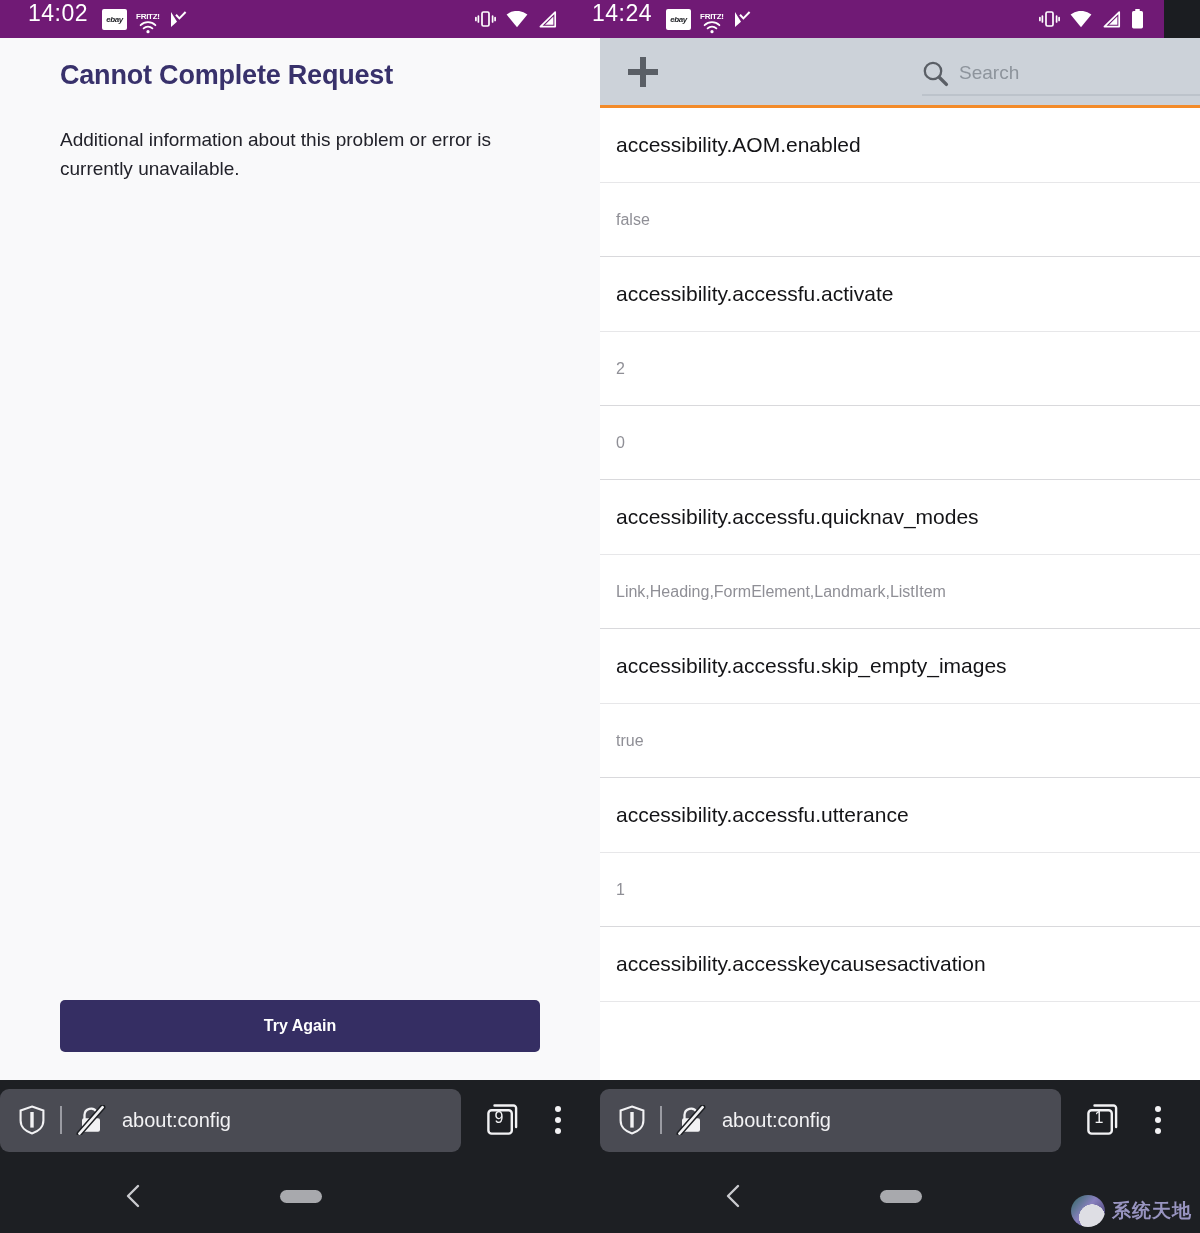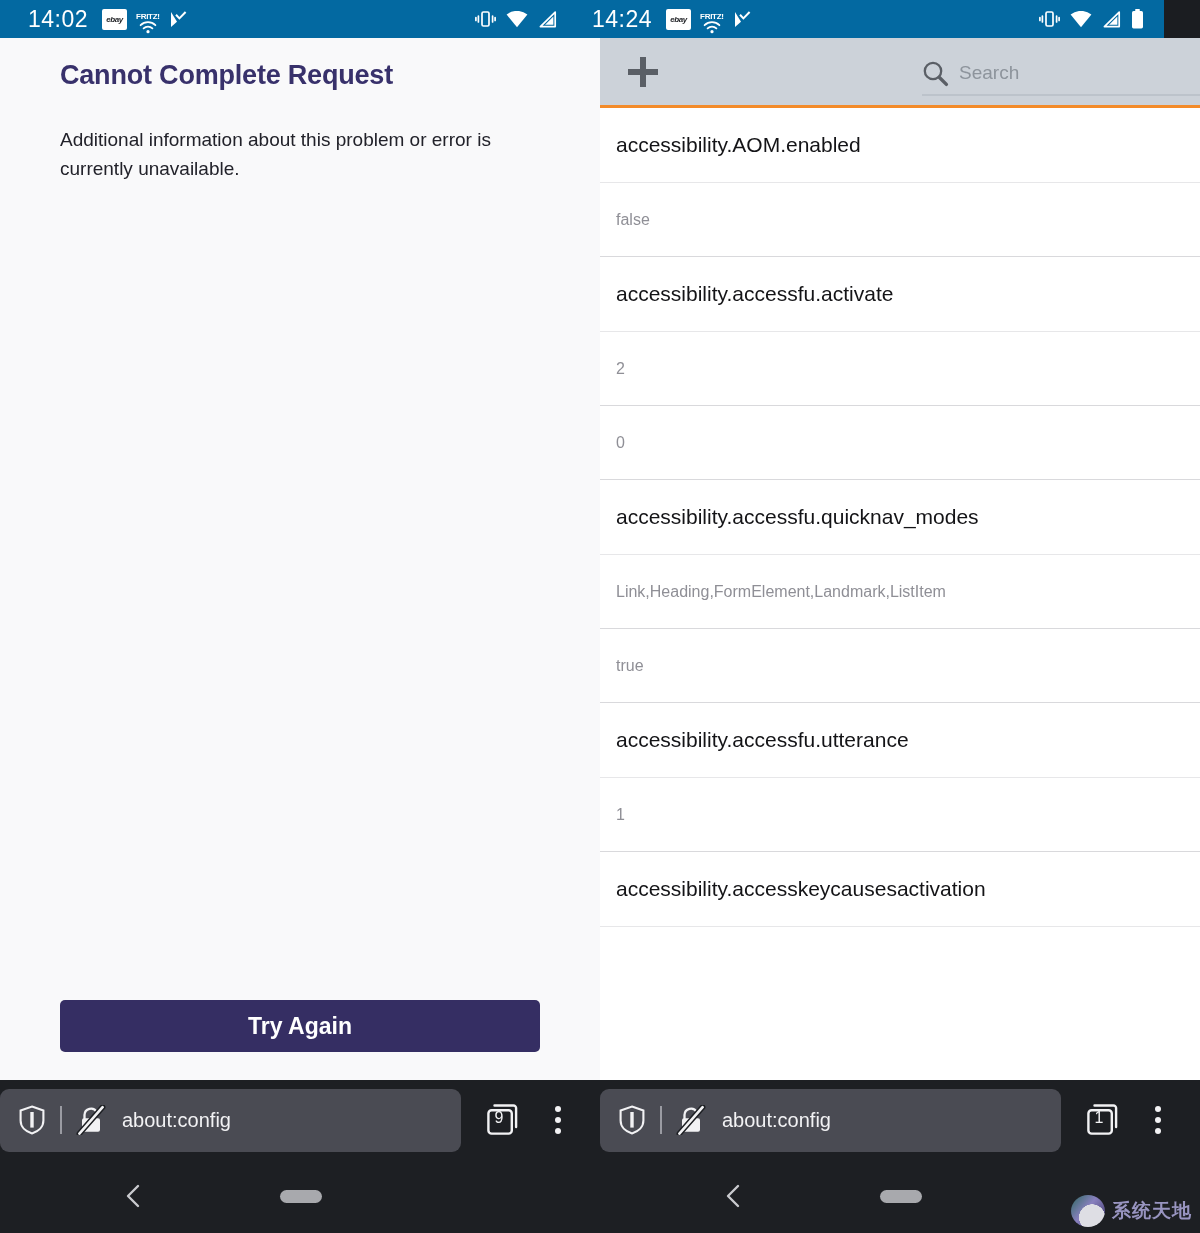"14:02" .statusbar { align-items: center -> none; background: #0369a1 -> #701a75 }
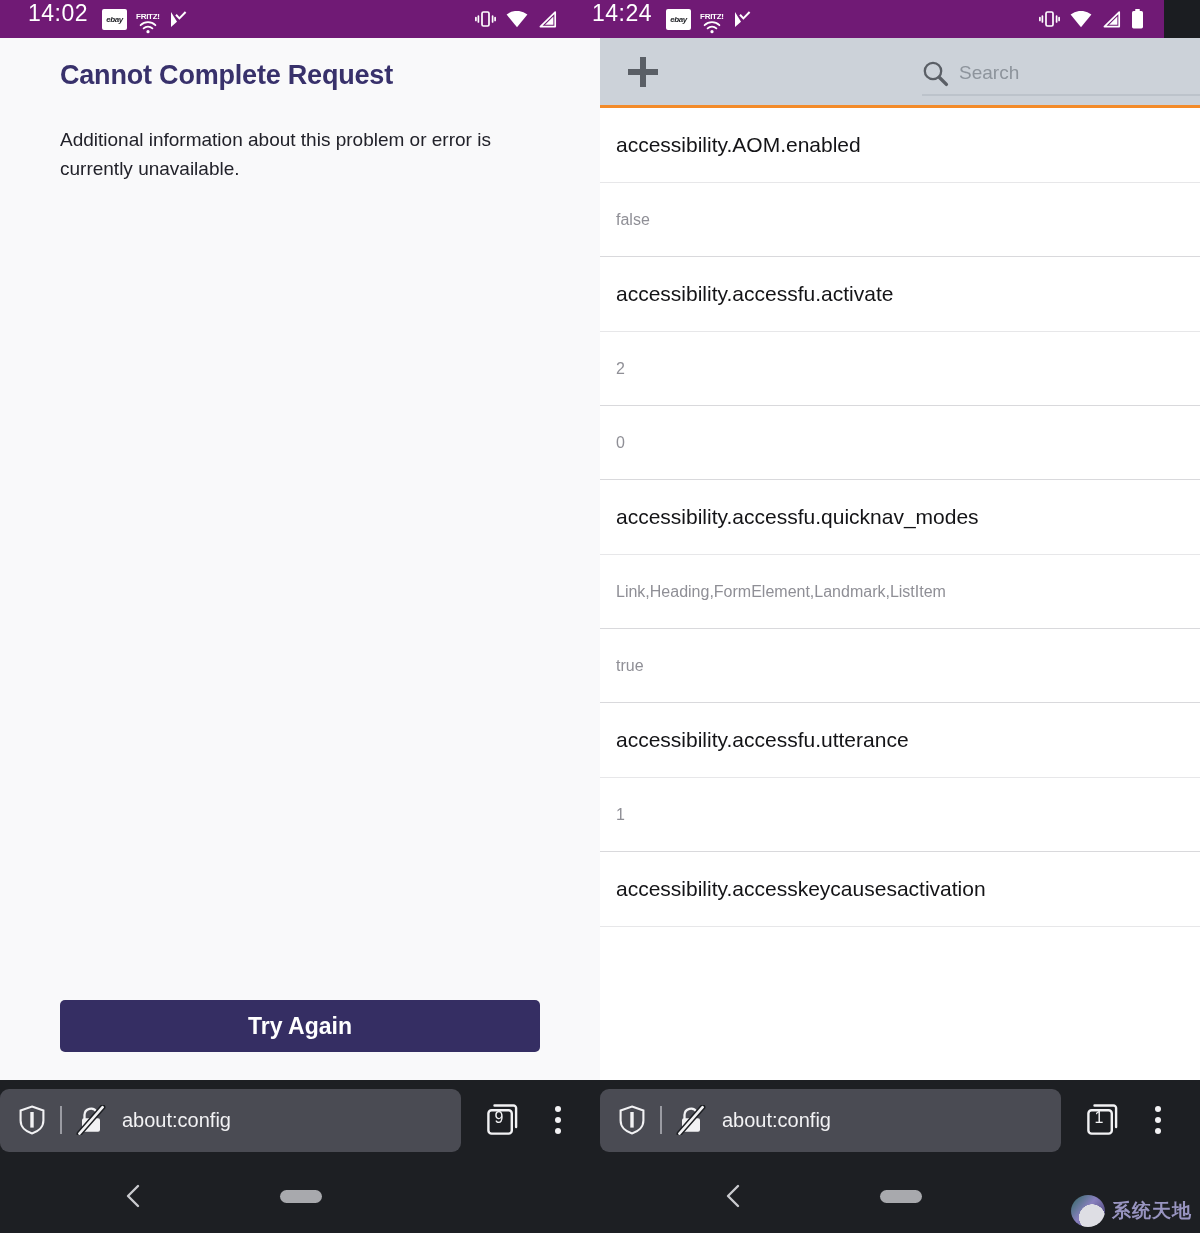"accessibility.accessfu.skip_empty_images" div.cfg-row-name { html: none -> <div>accessibility.accessfu.skip_empty_images</div> }
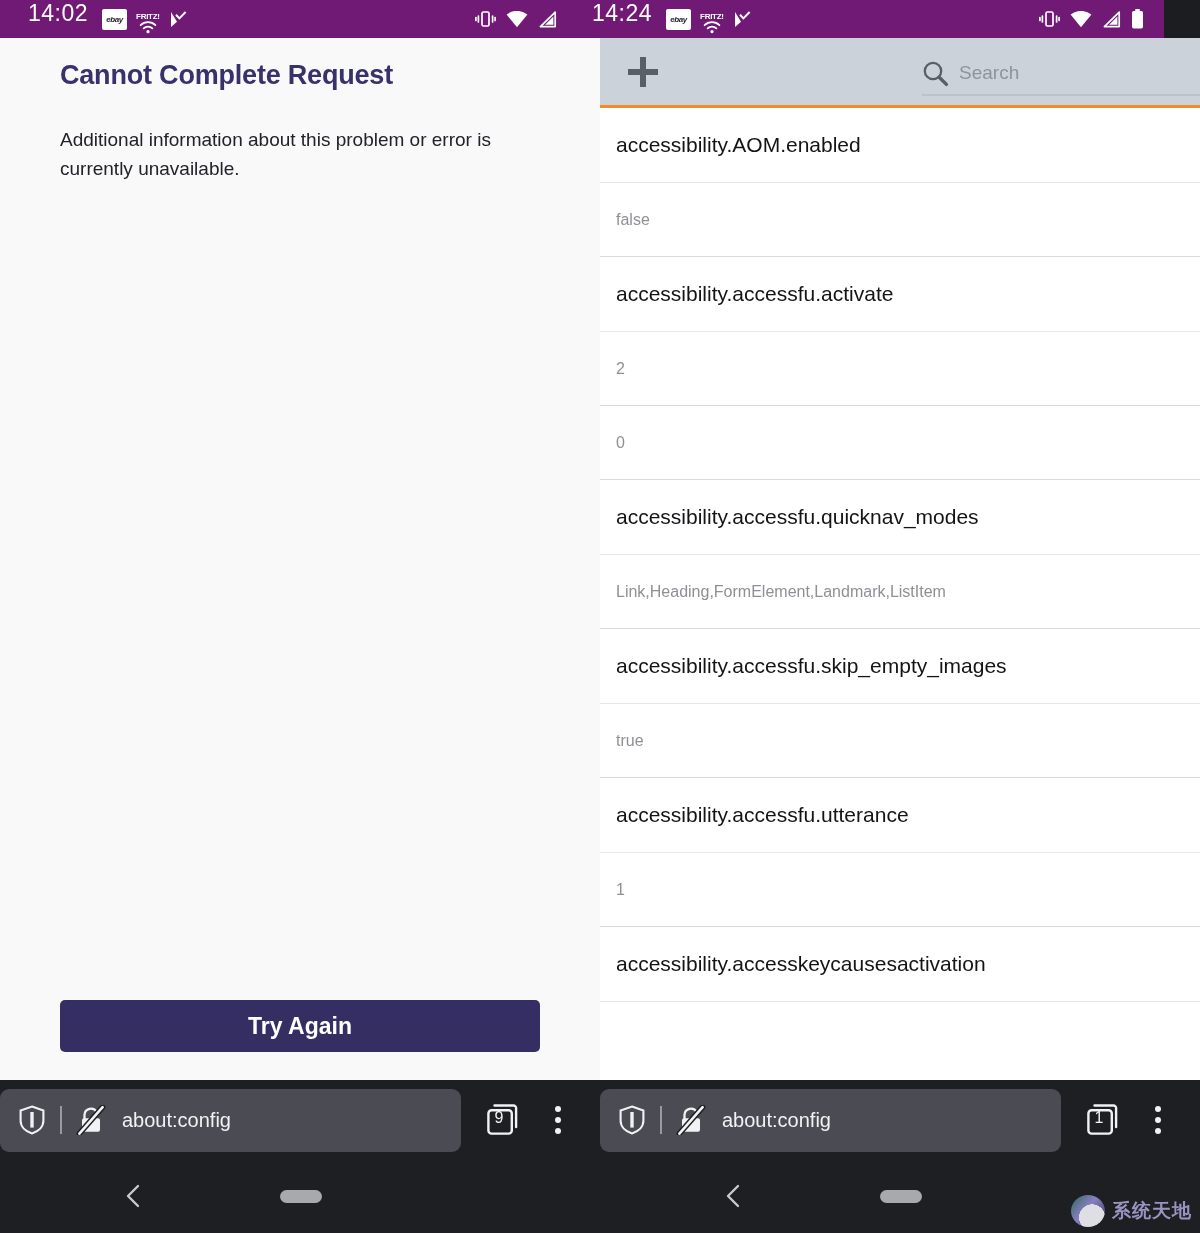"Try Again" .try-again { font-size: 23px -> 16px }
